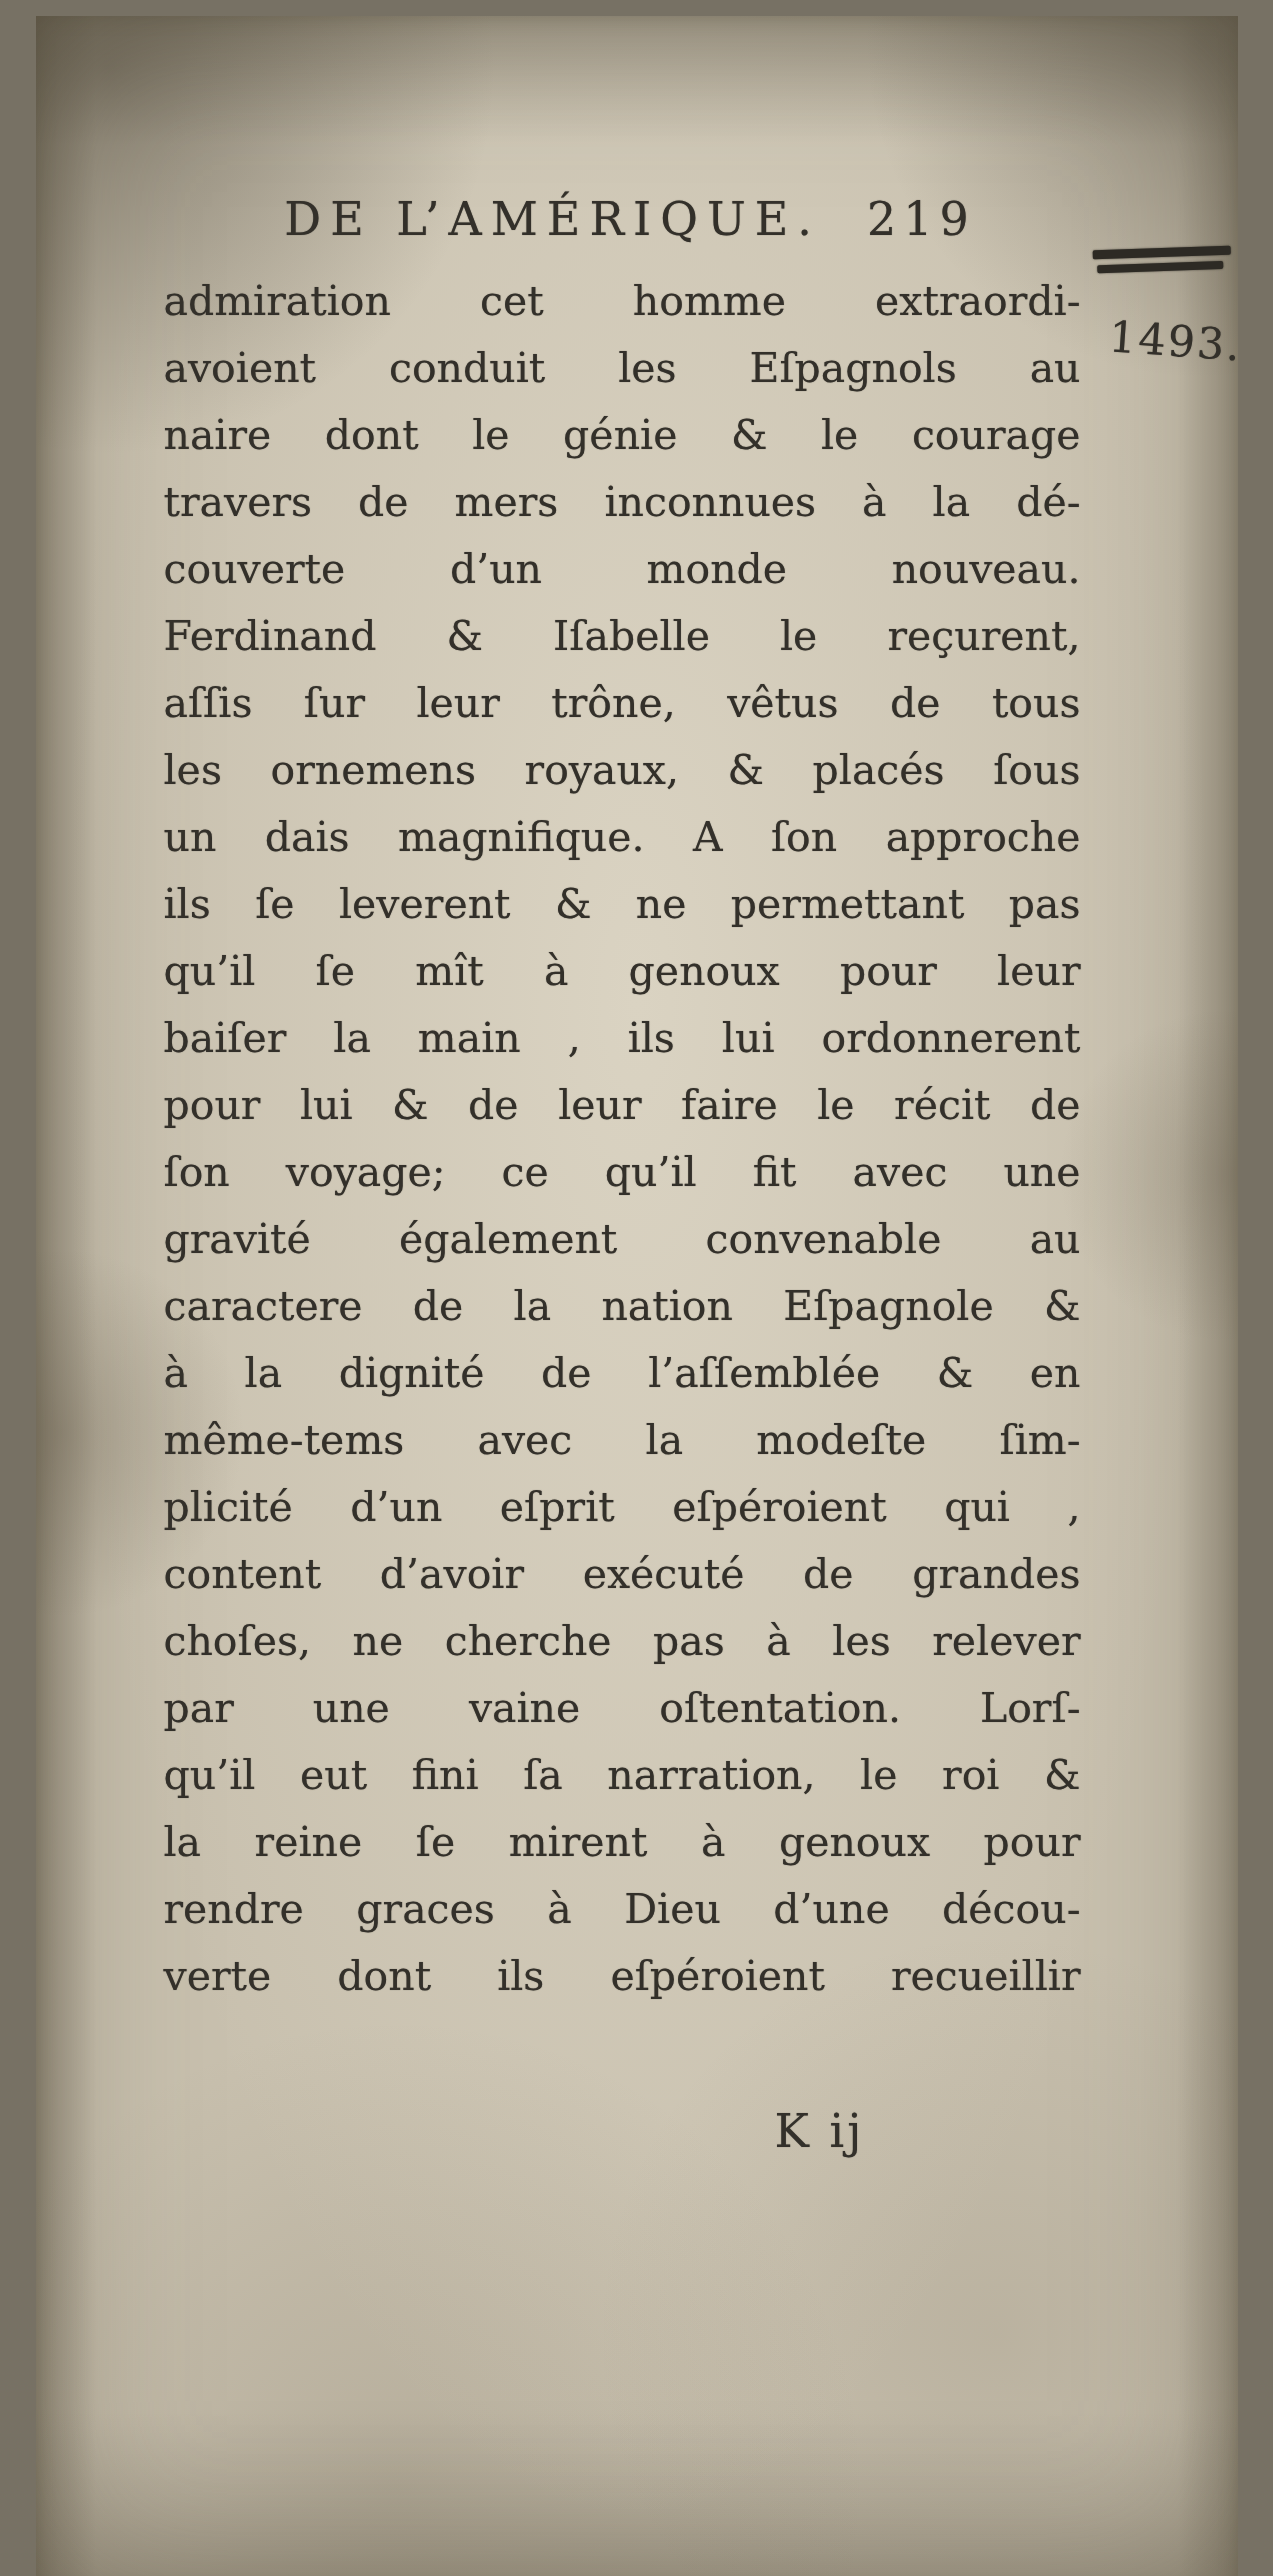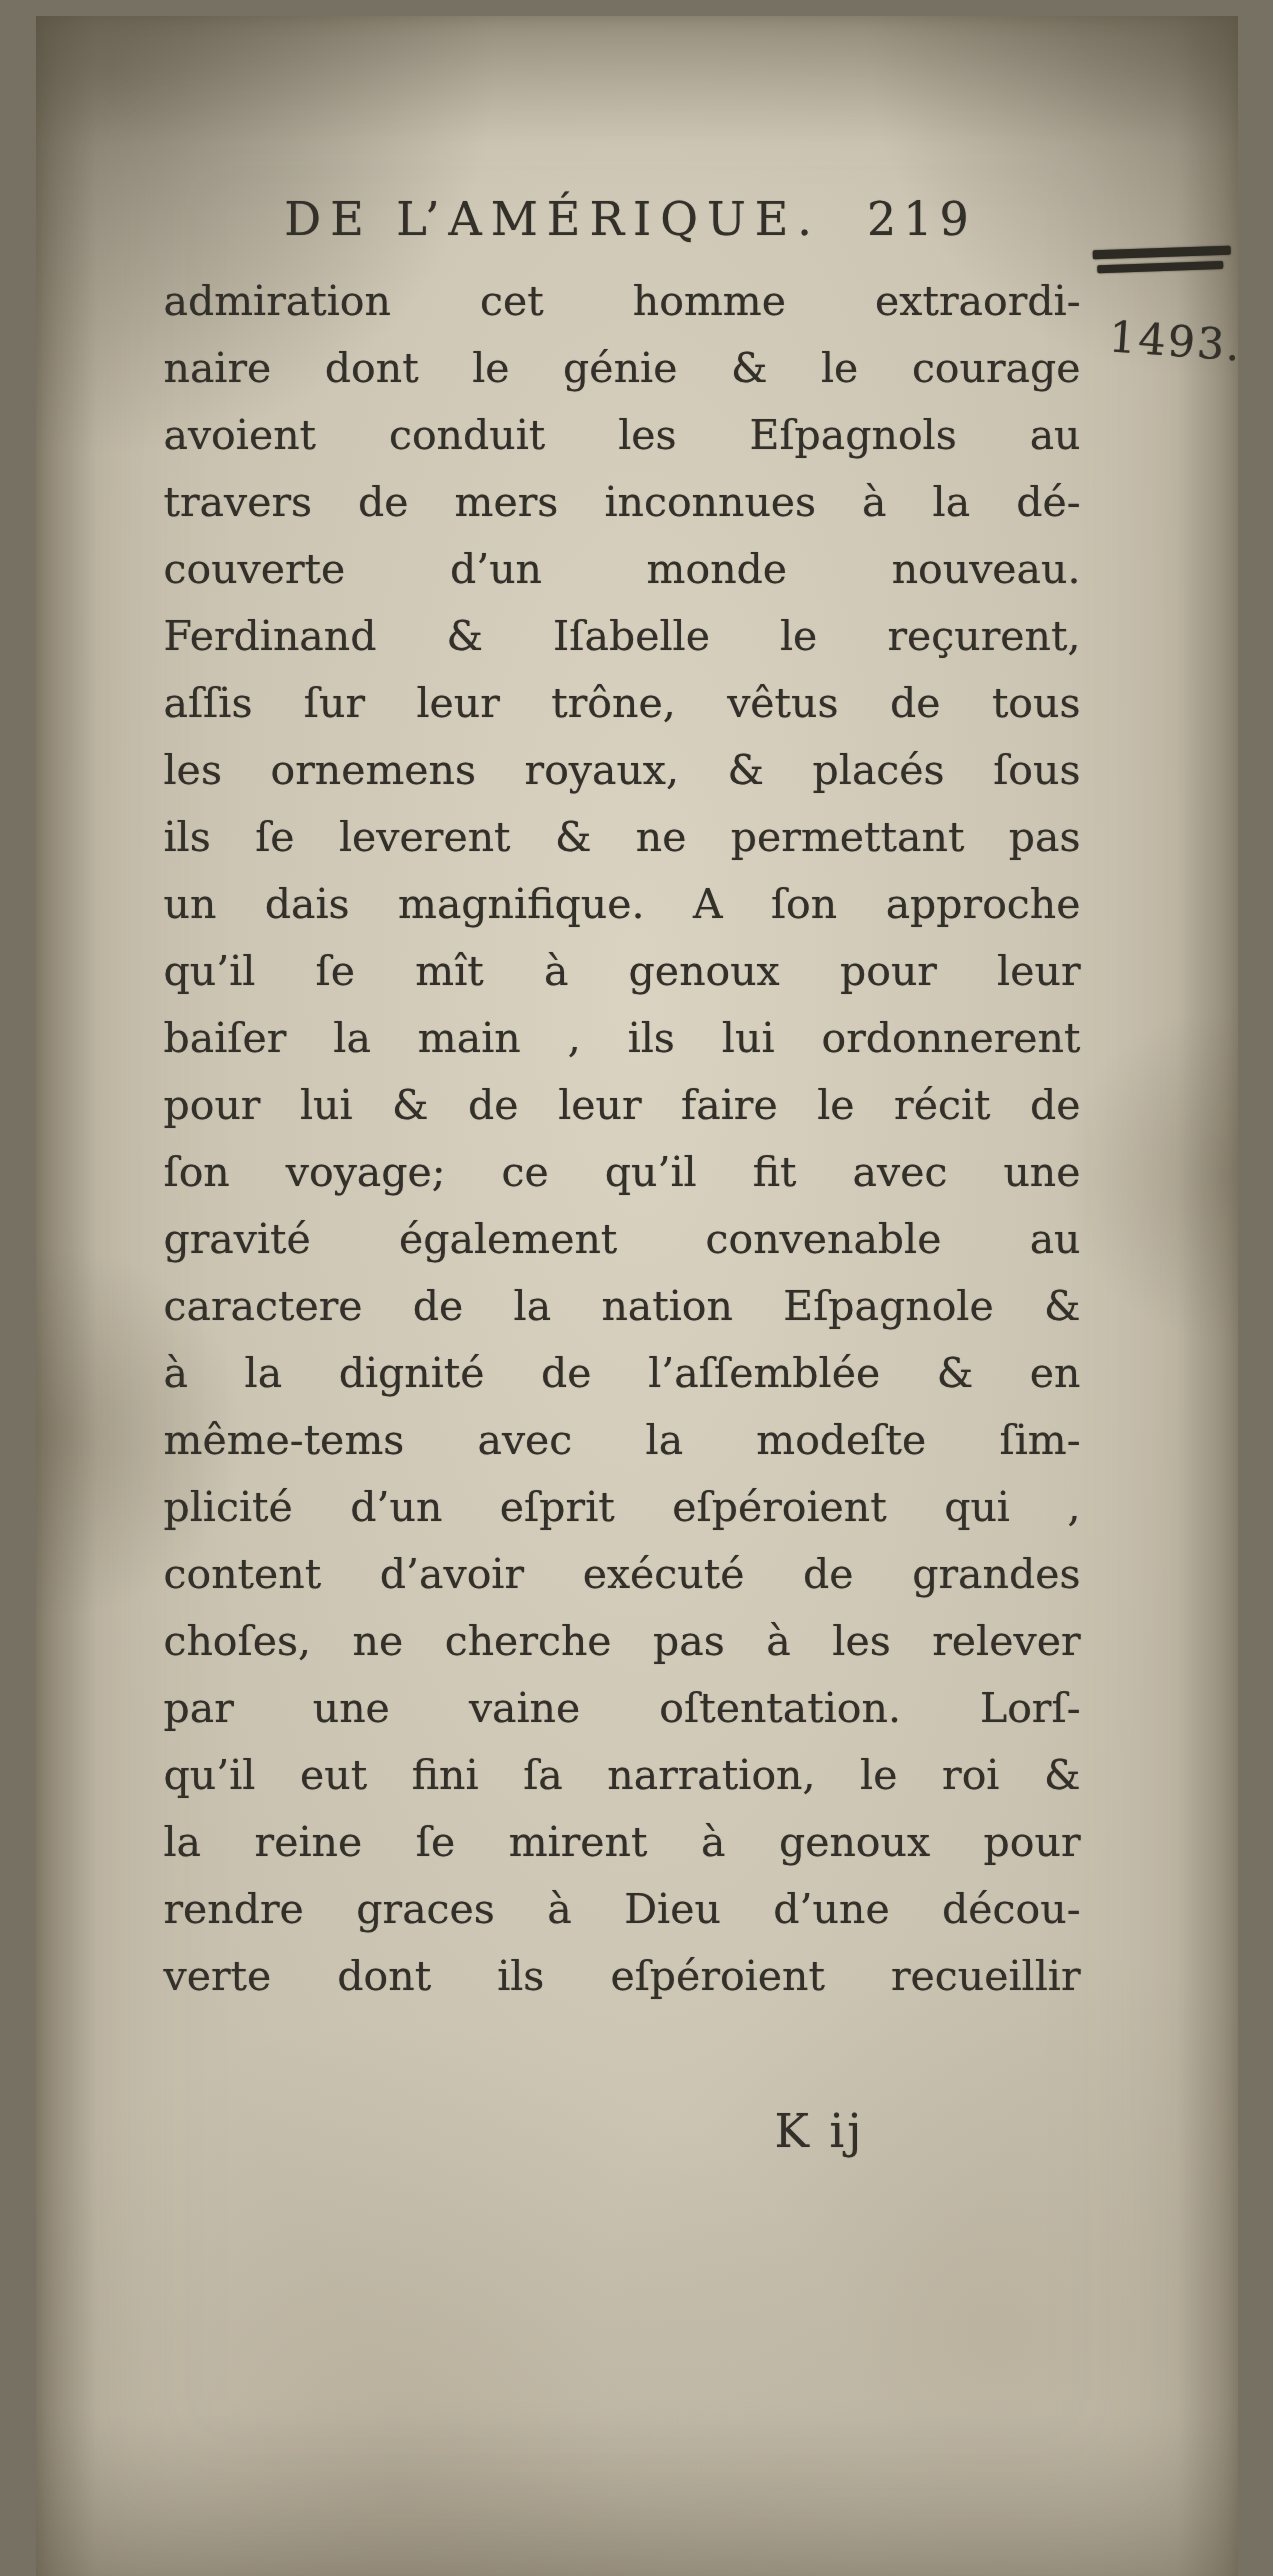"naire dont le génie &" div.line { order: before "avoient conduit les Eſpagnols au" -> after "avoient conduit les Eſpagnols au" }
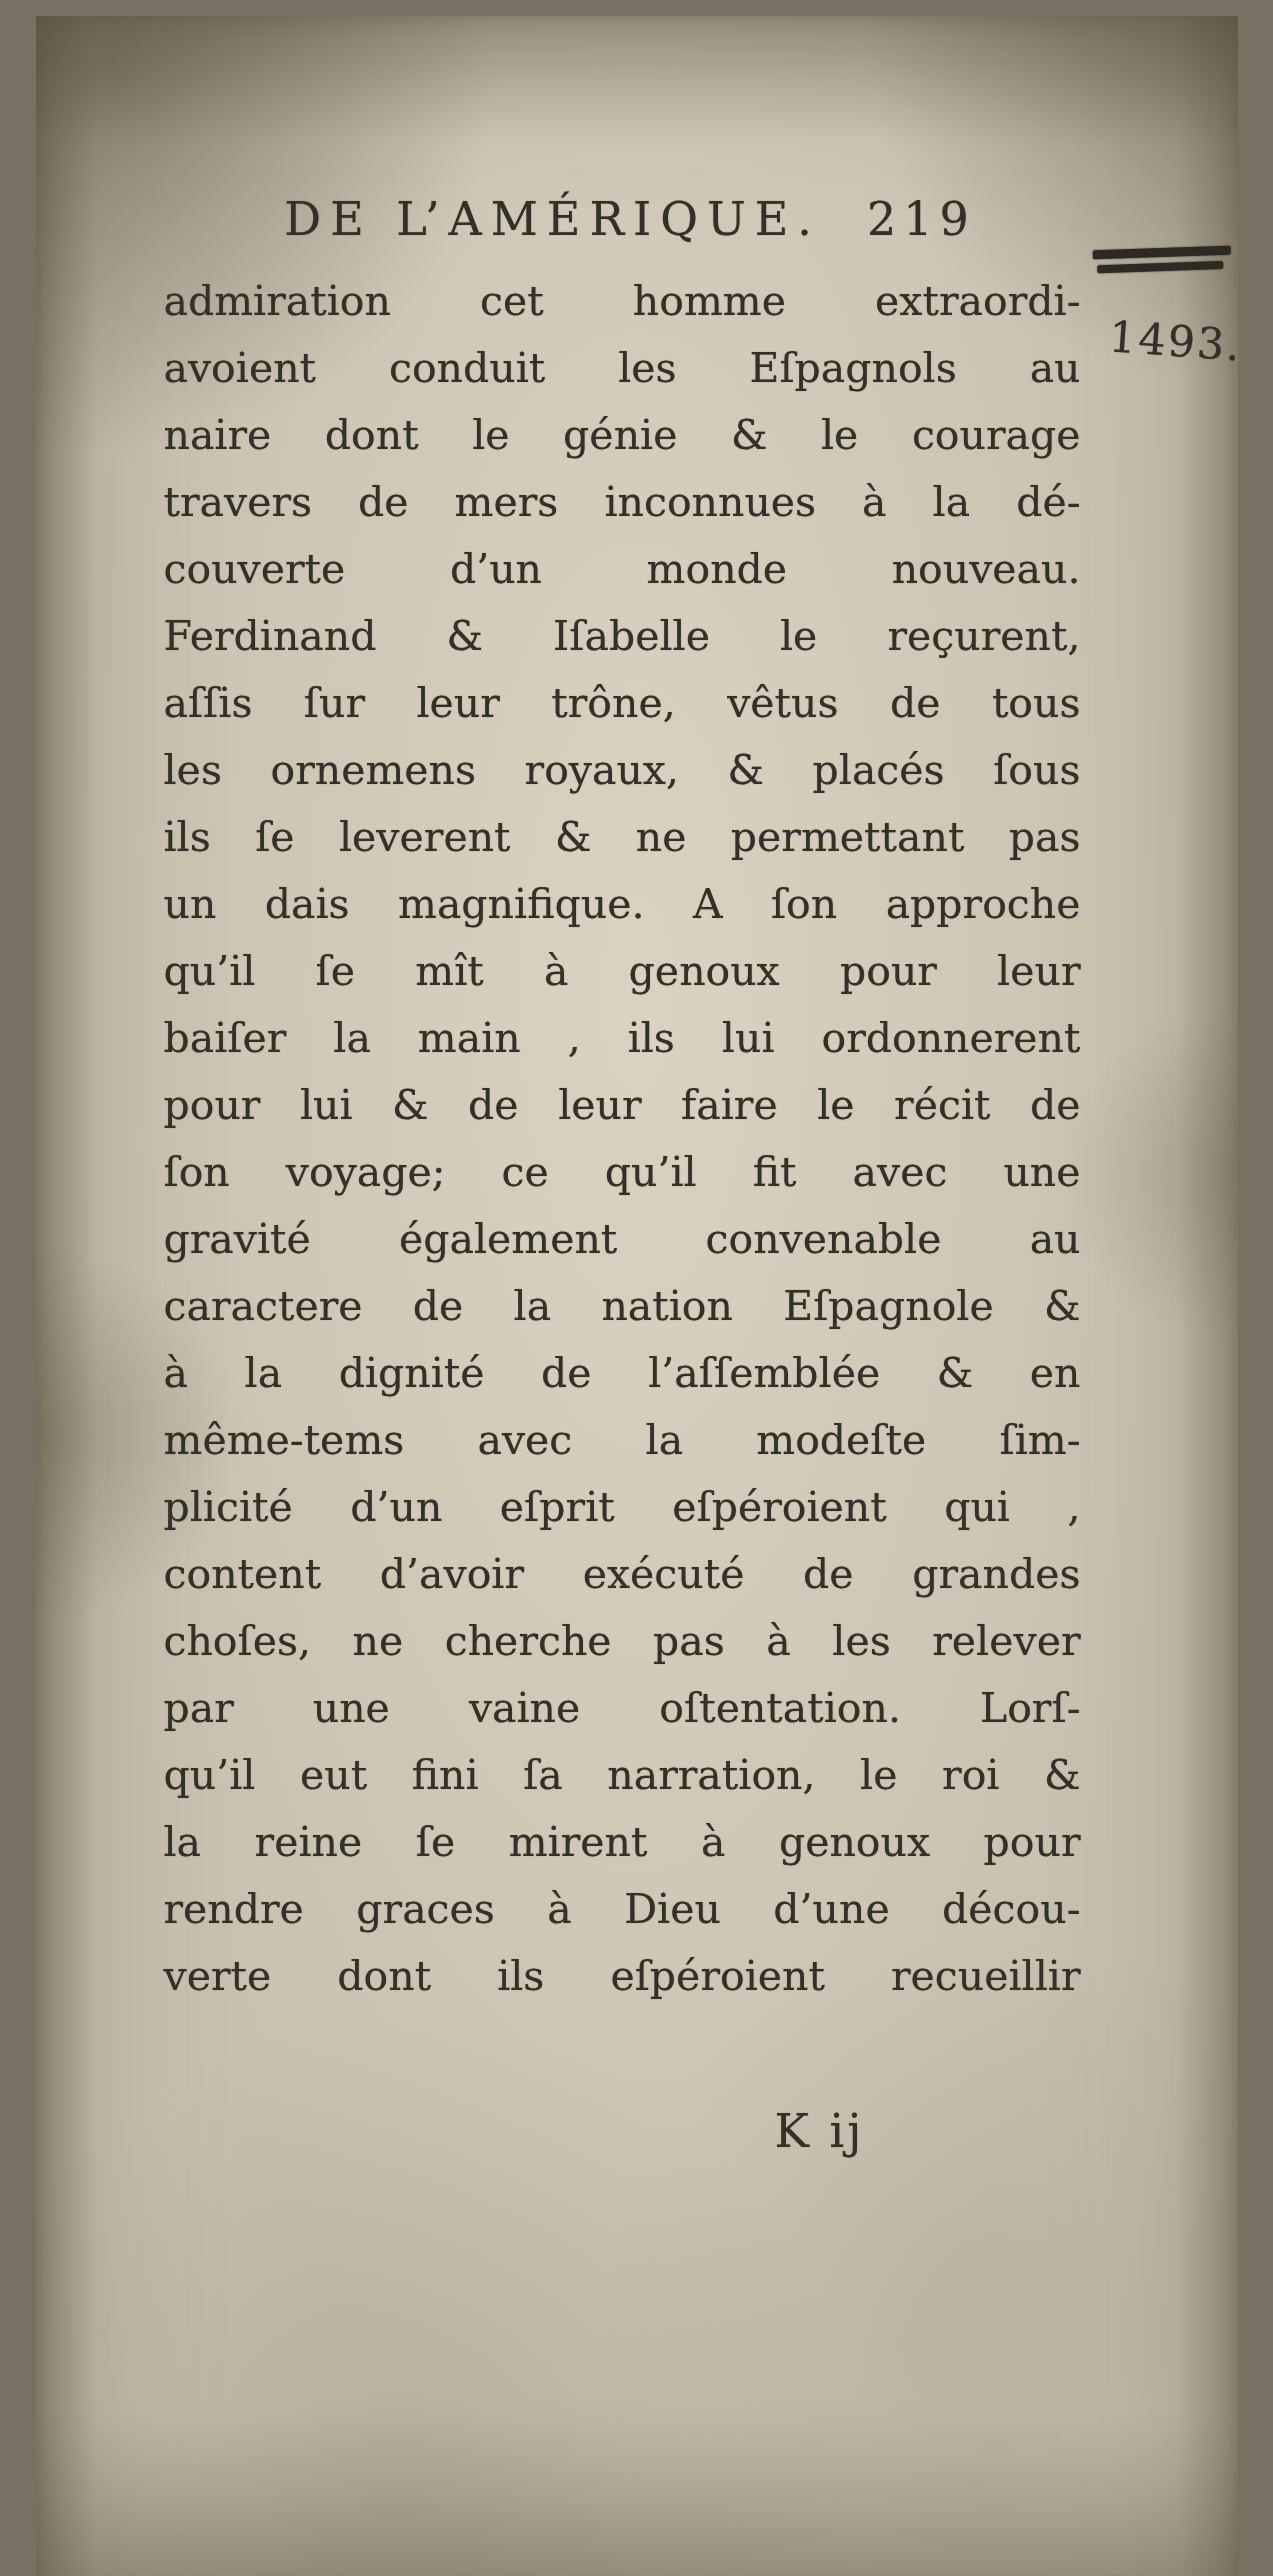"ils ſe leverent & ne" div.line { order: before "un dais magnifique. A ſon" -> after "un dais magnifique. A ſon" }
